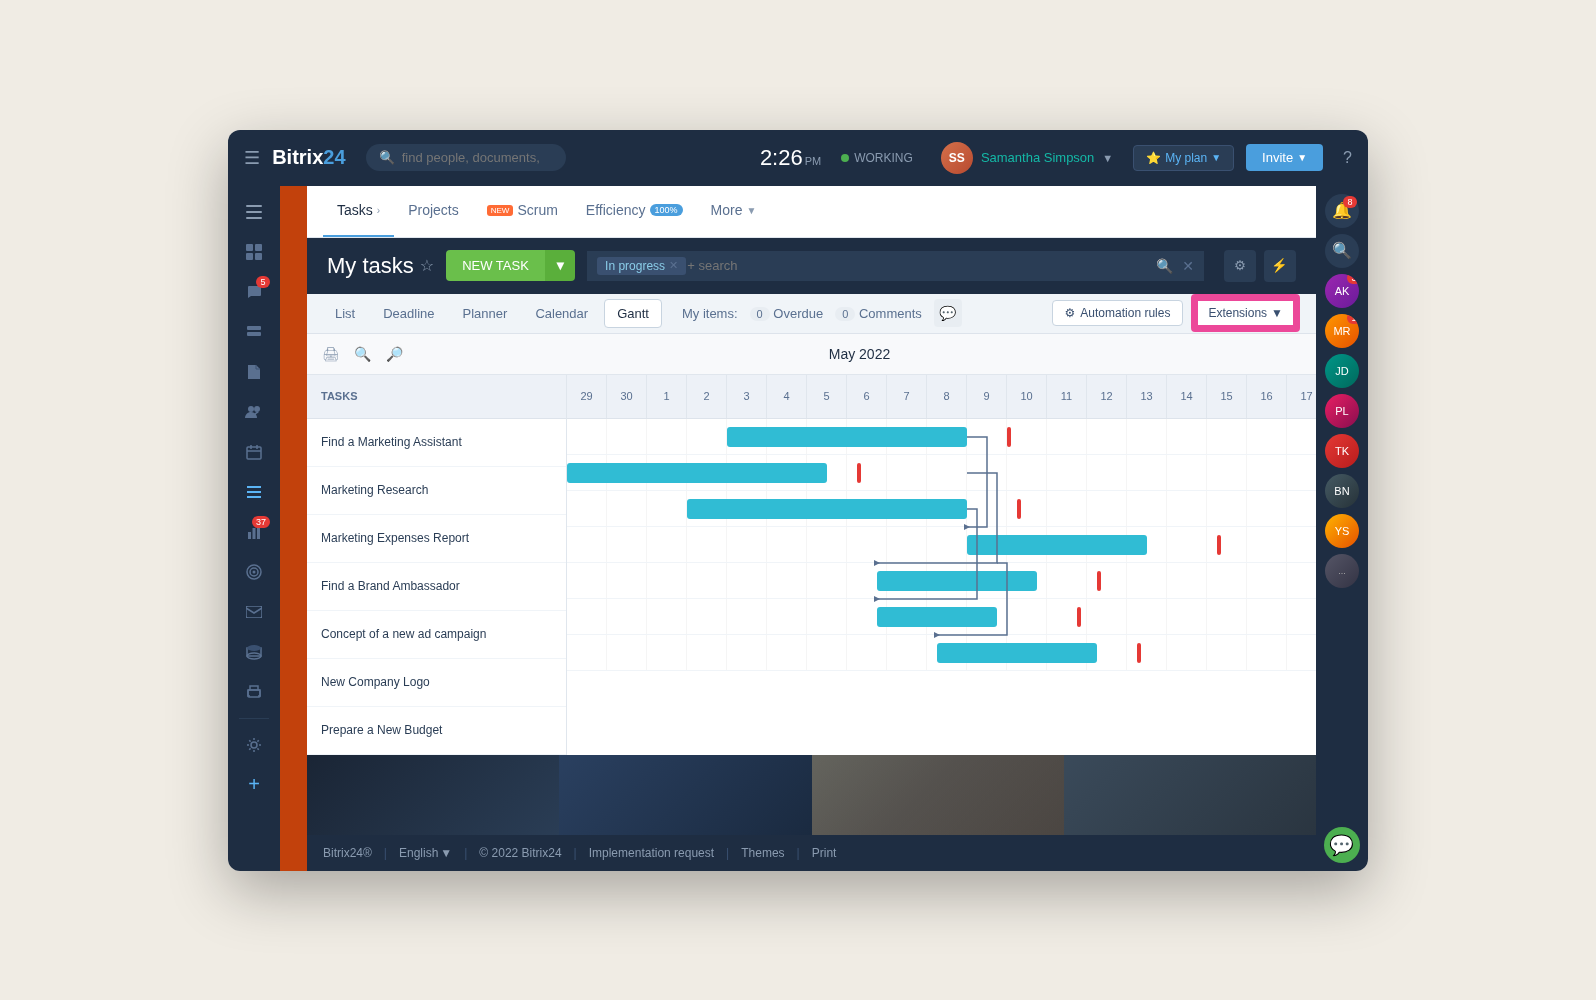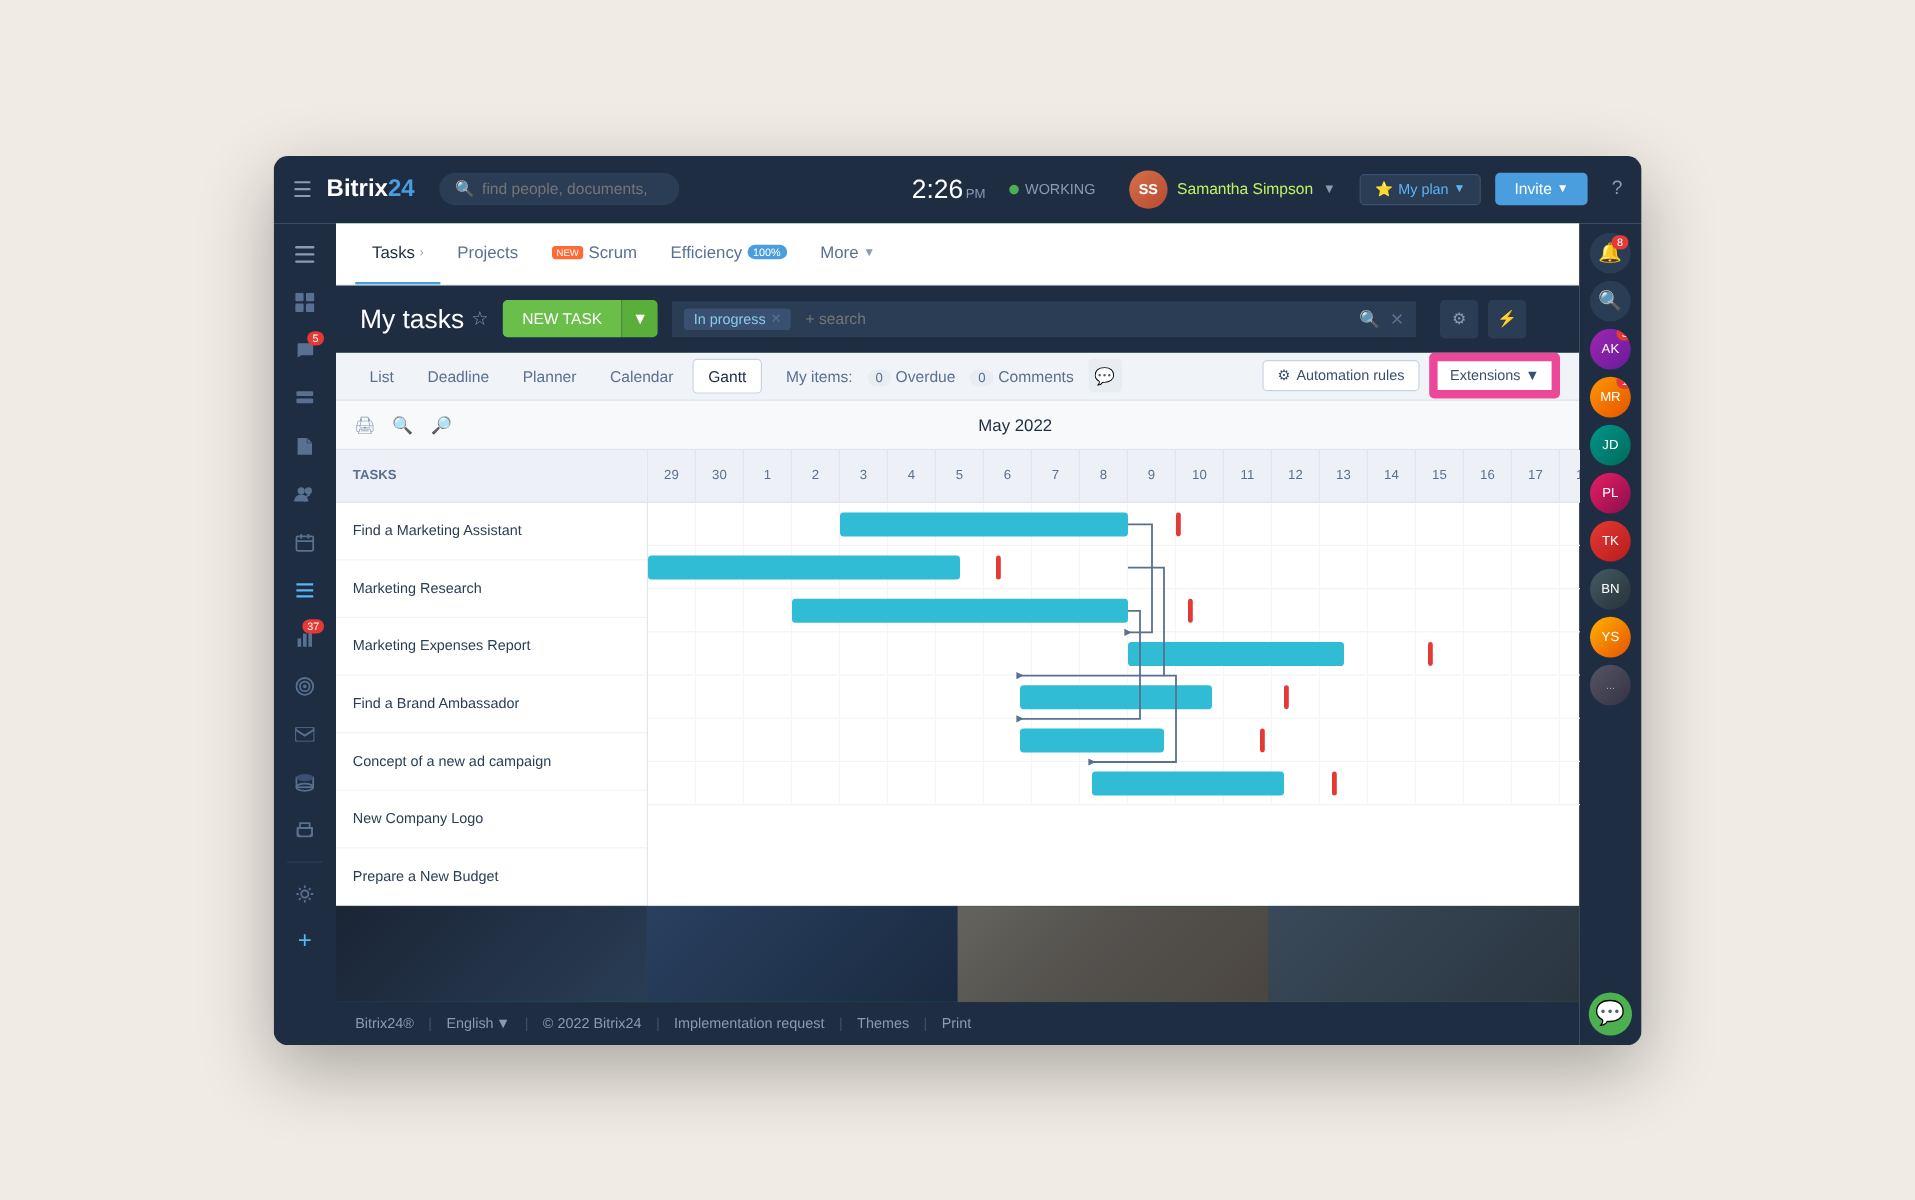"Samantha Simpson" .user-name { color: #bef264 -> #14b8a6 }
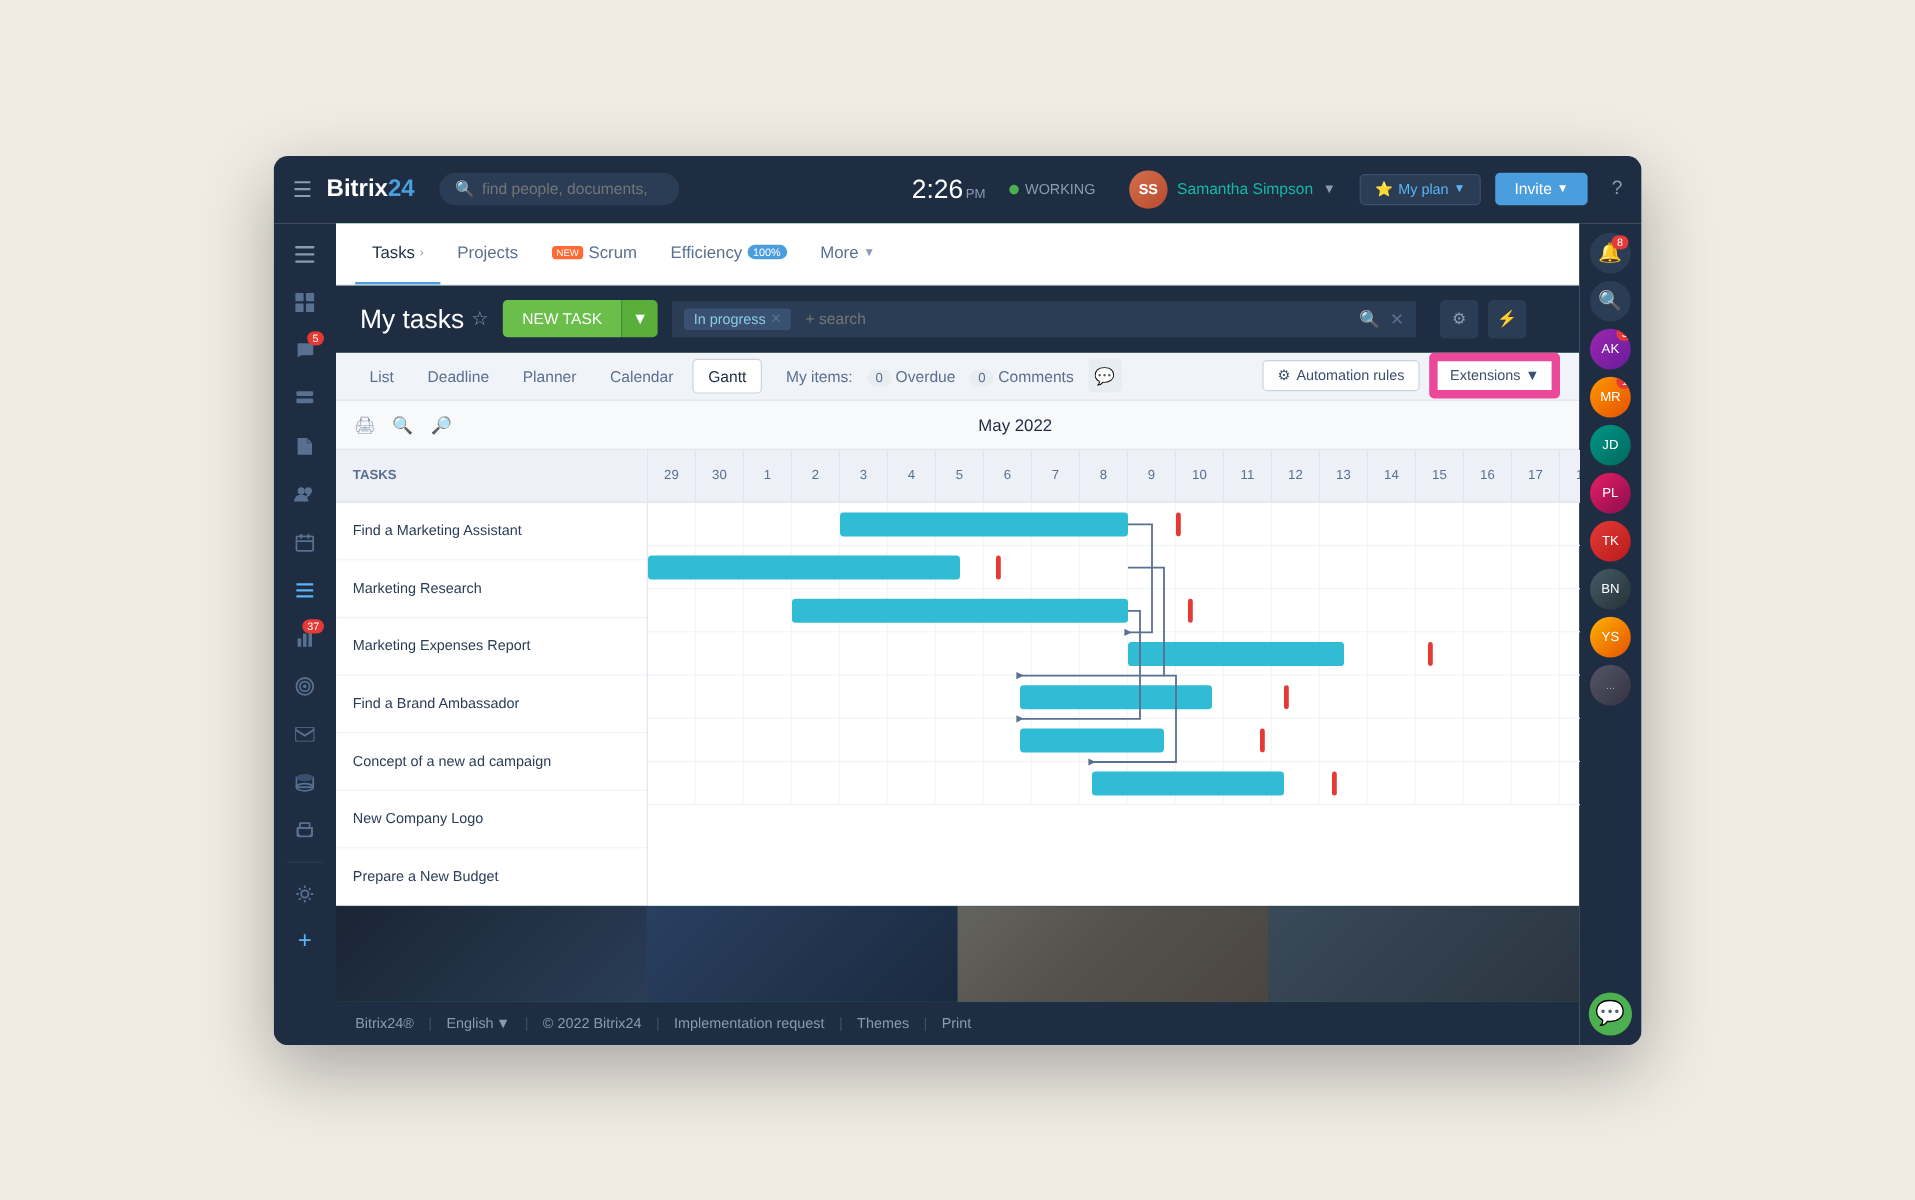"Tasks" .content-area { background: #15803d -> #c2410c; padding-left: none -> 27px }
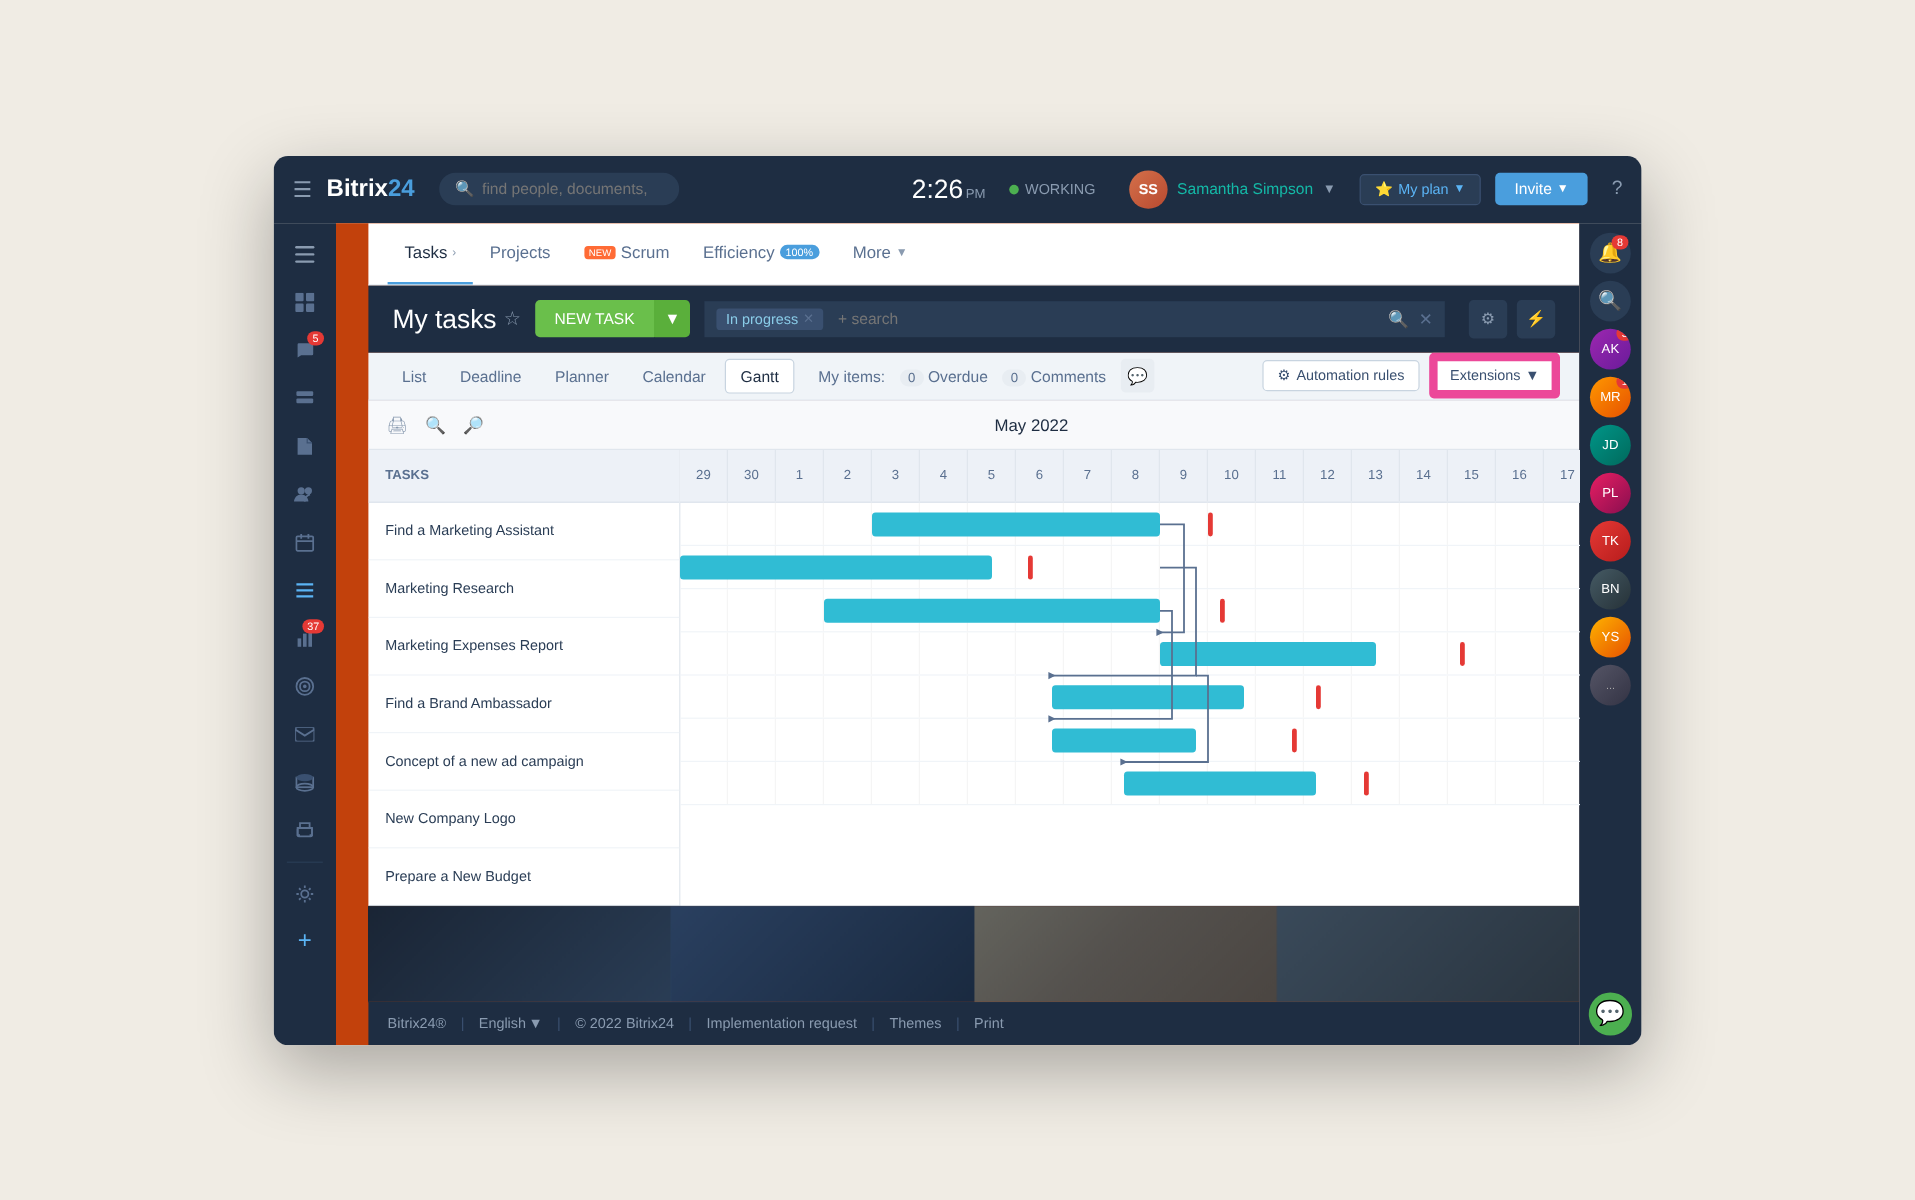"In progress" .filter-bar { gap: 12px -> 1px }
